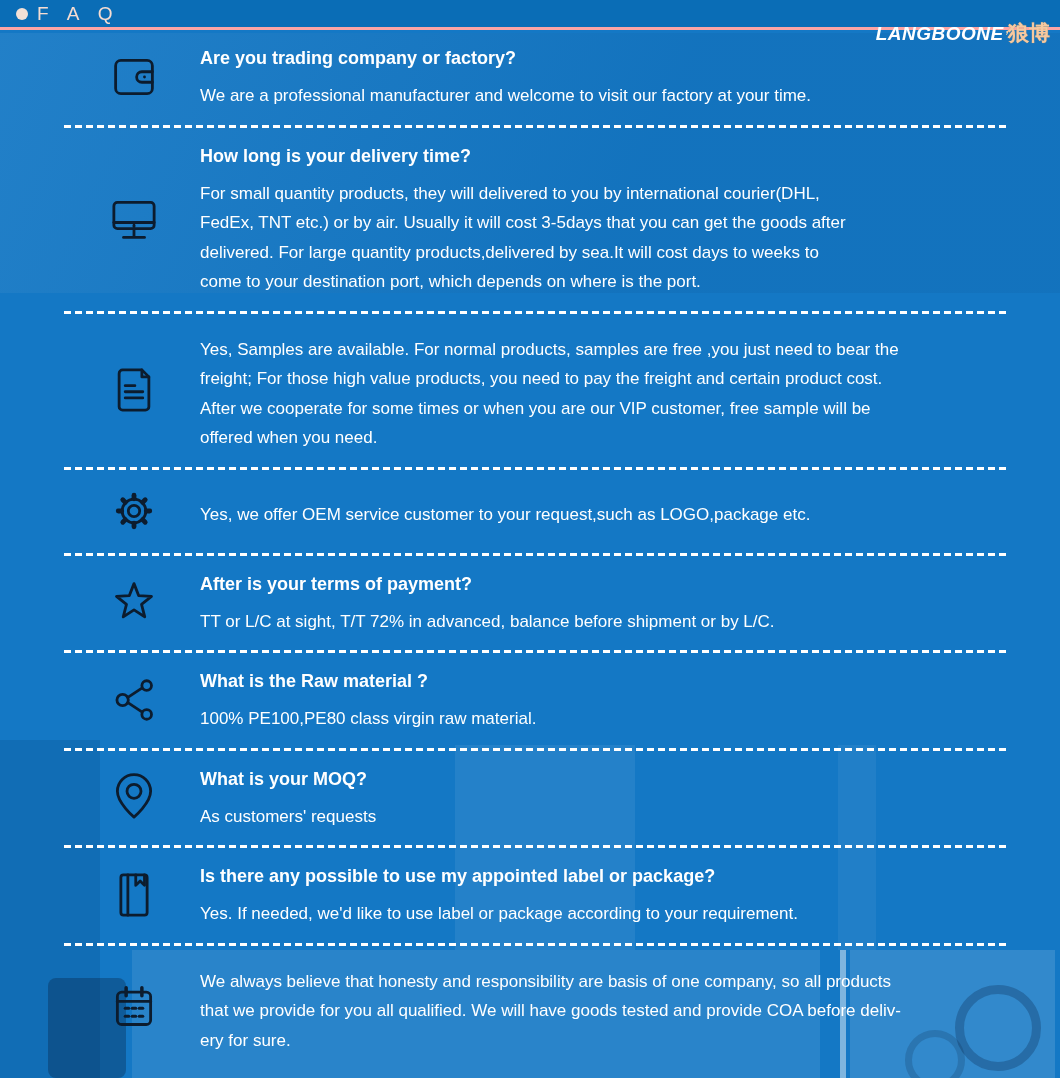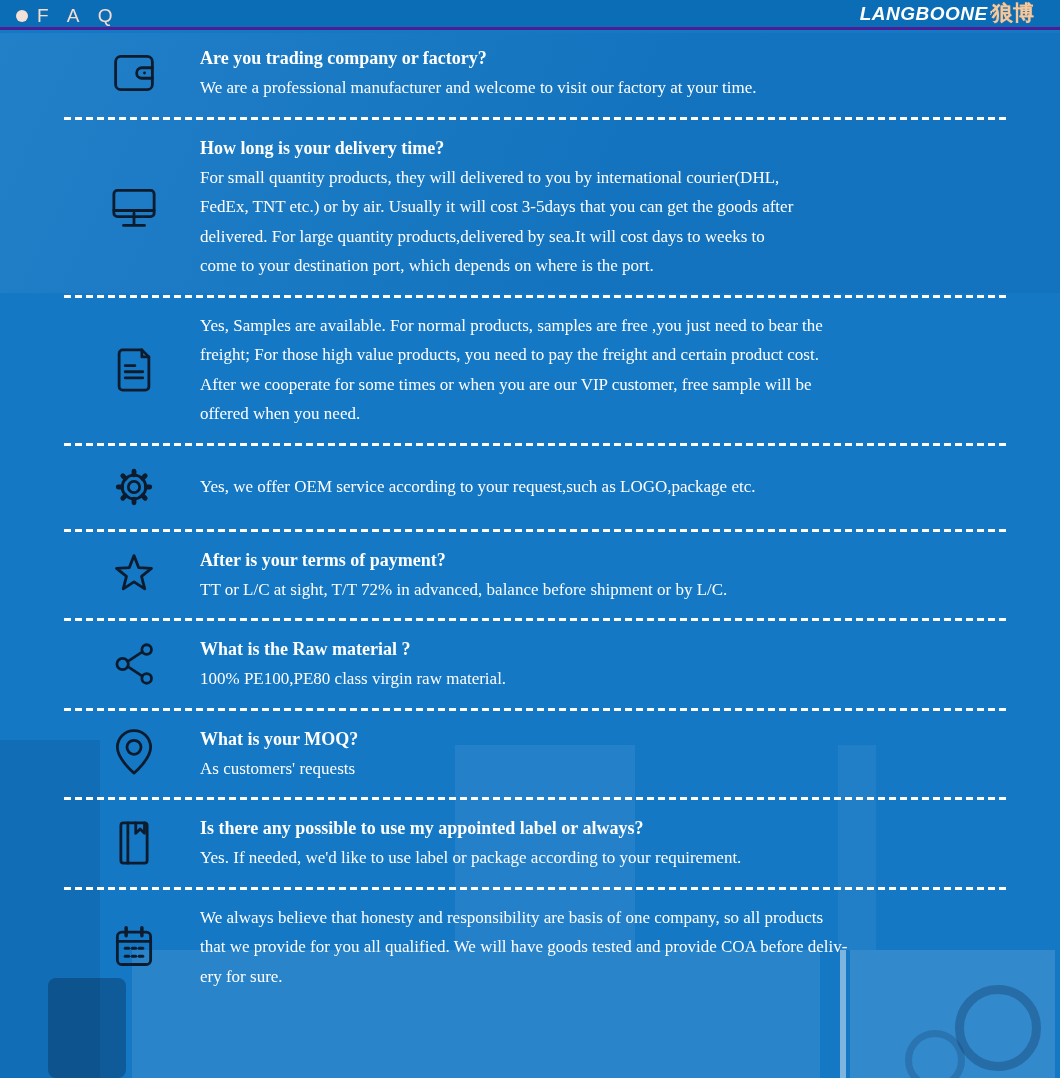"F A Q" .topbar { align-items: flex-end -> center; border-bottom: 3px solid #4c1d95 -> 3px solid #fca5a5; padding: 0 26px 0 16px -> 0 10px 0 16px }
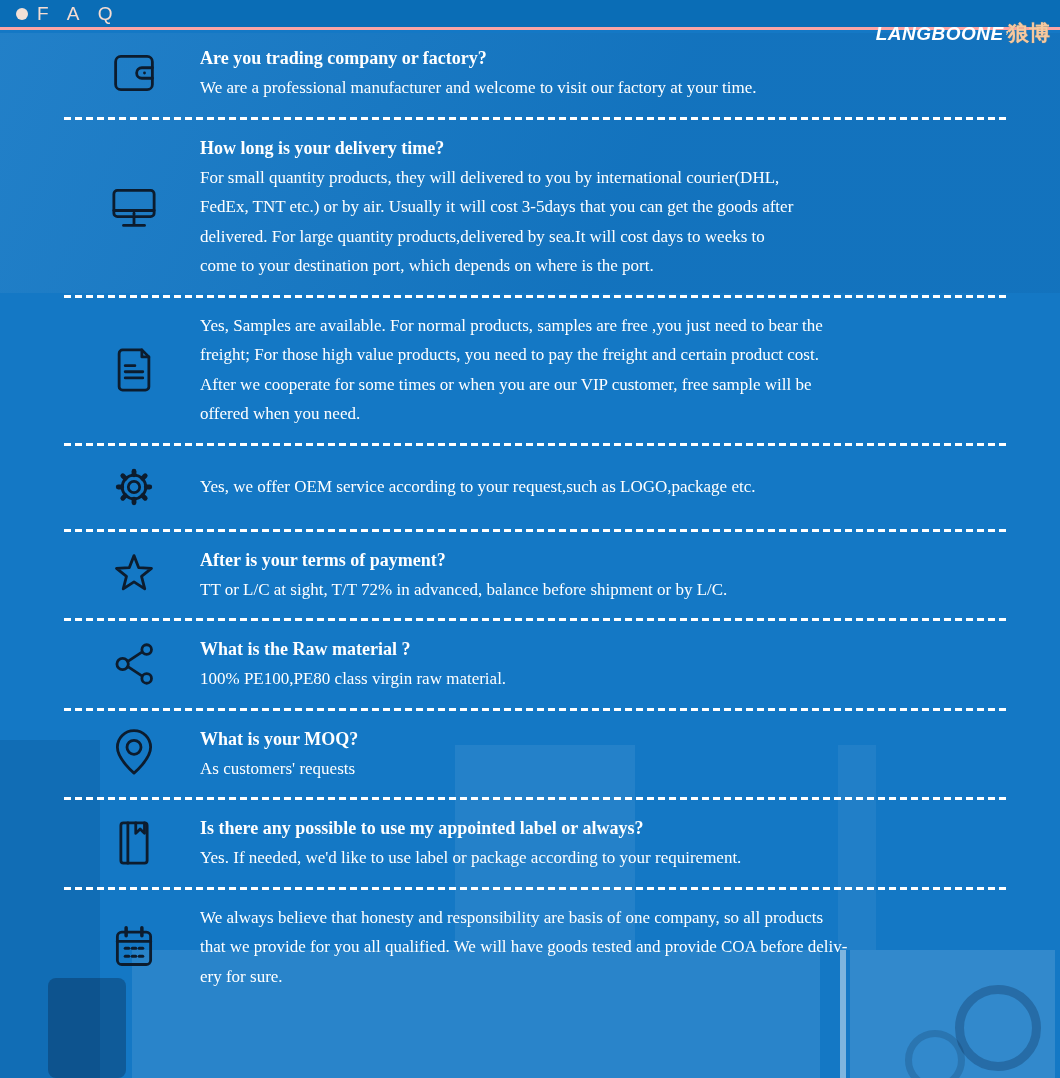"Are you trading company or" .faq-item { font-family: Liberation Serif, serif -> none }
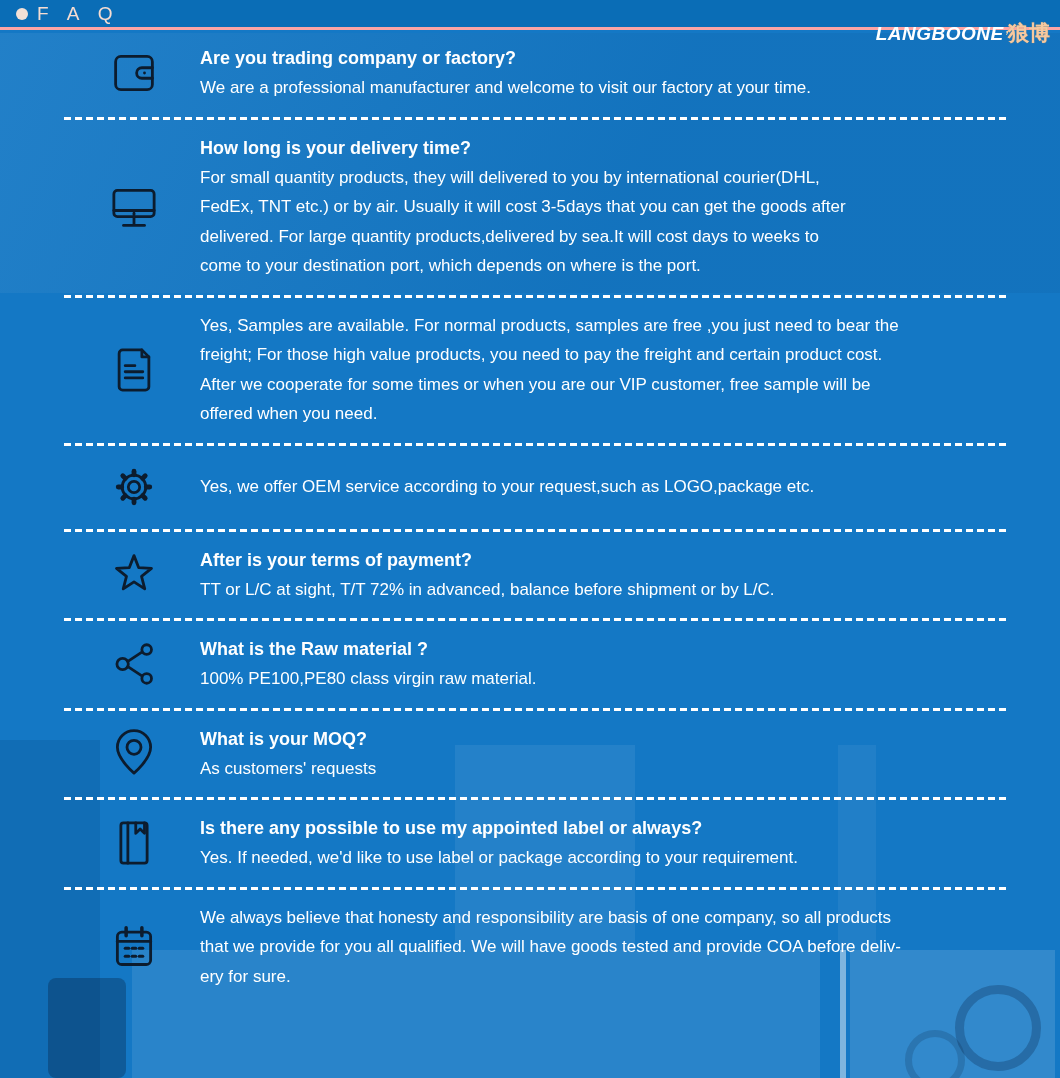"We are a professional manufacturer" .answer { margin-top: none -> 8px }
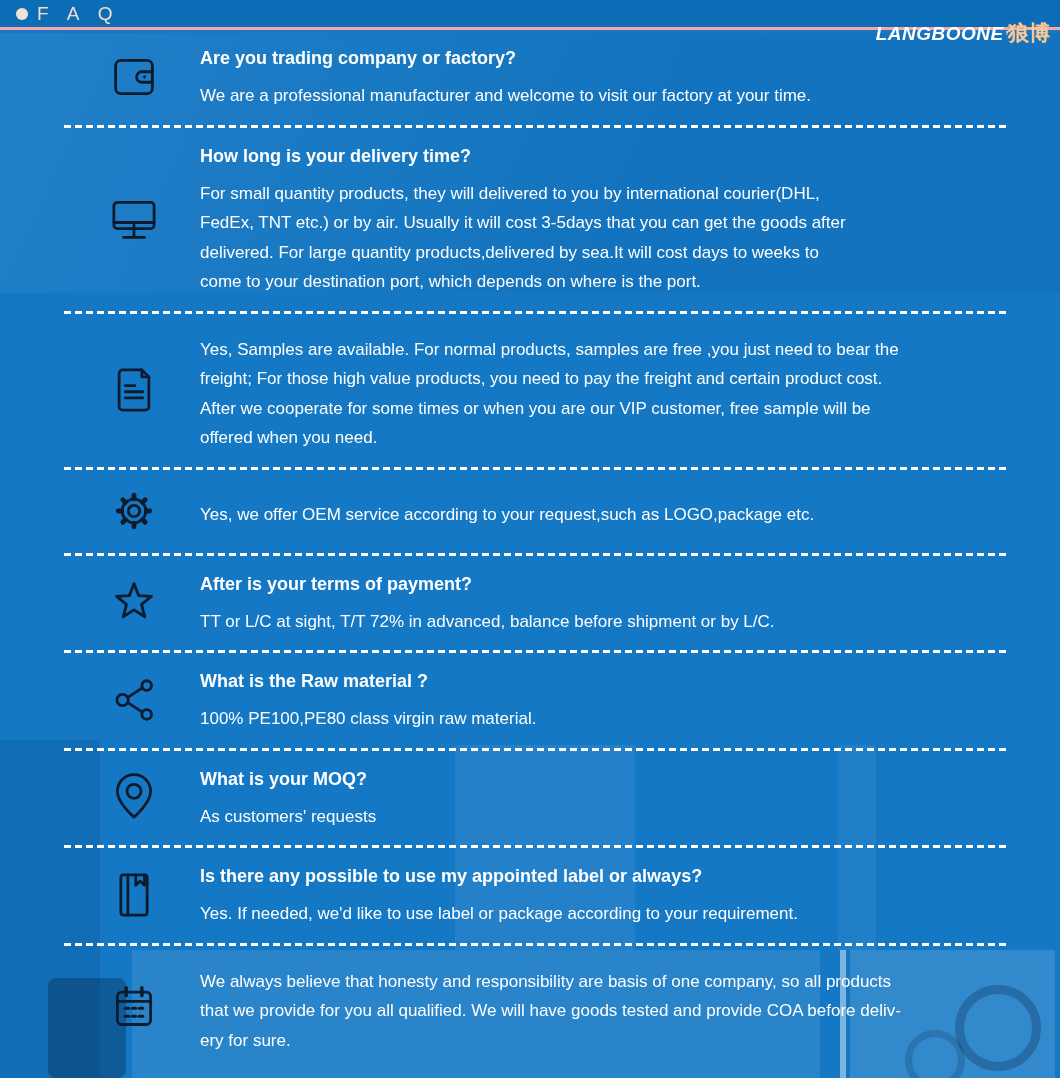"Yes, we offer OEM service" div.answer { text: according -> customer }
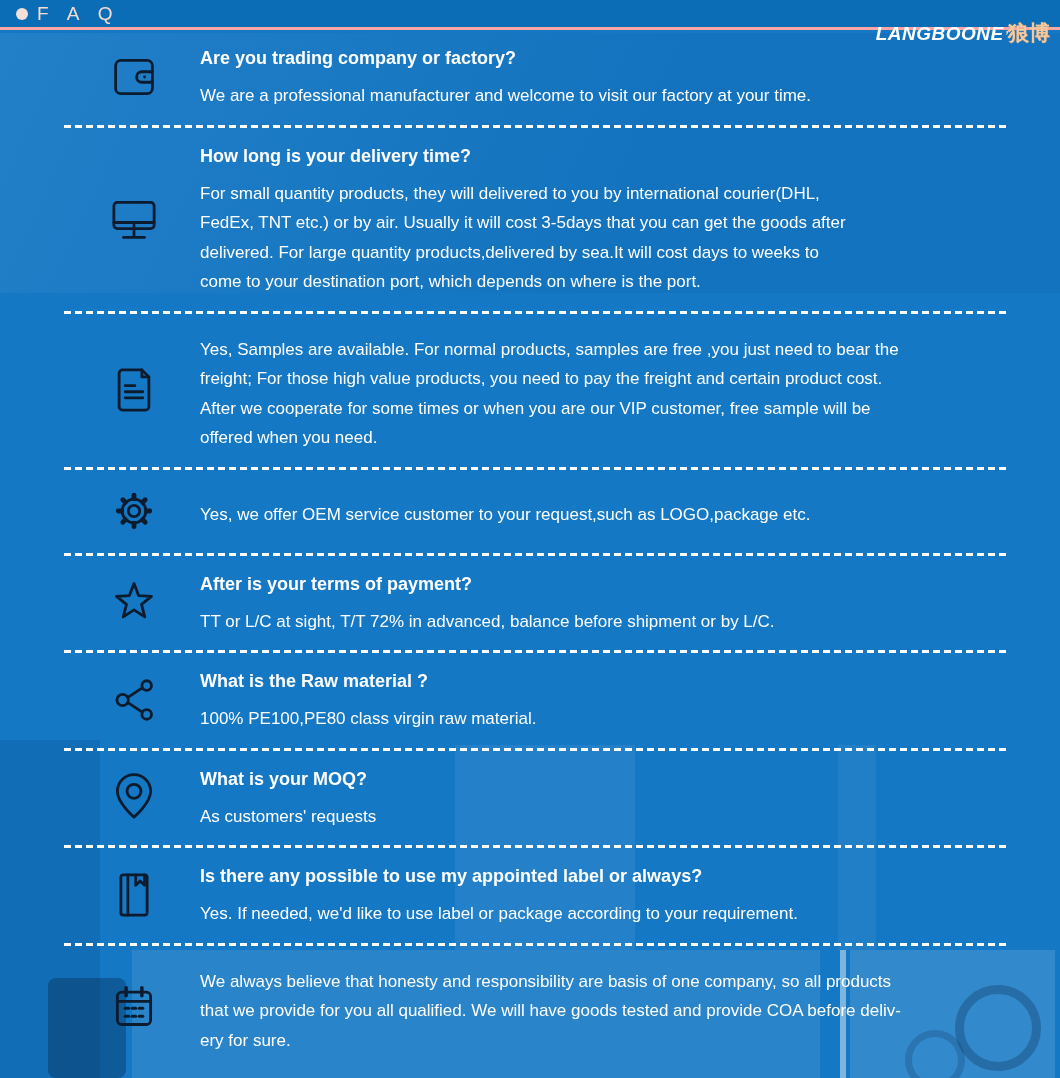"Is there any possible to" div.question { text: always -> package }
